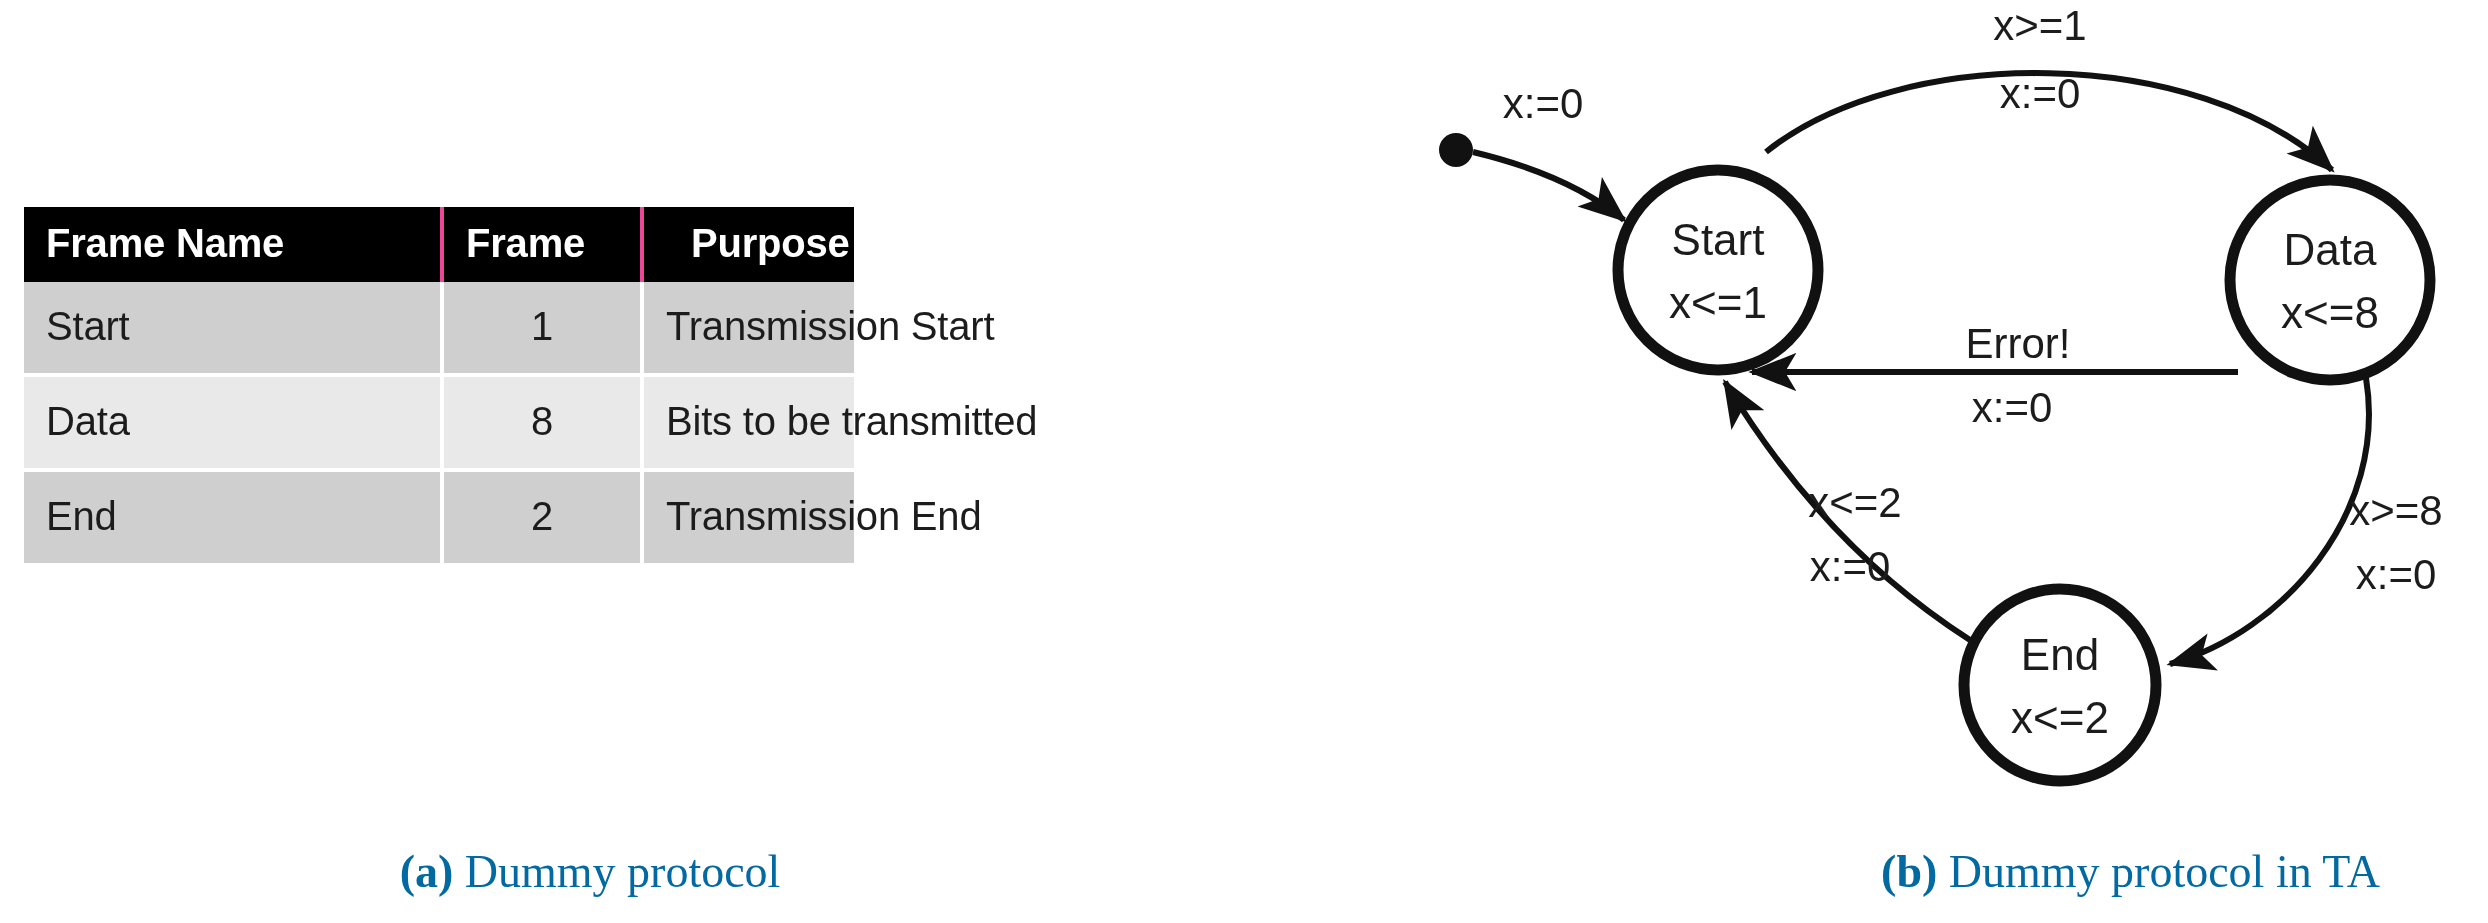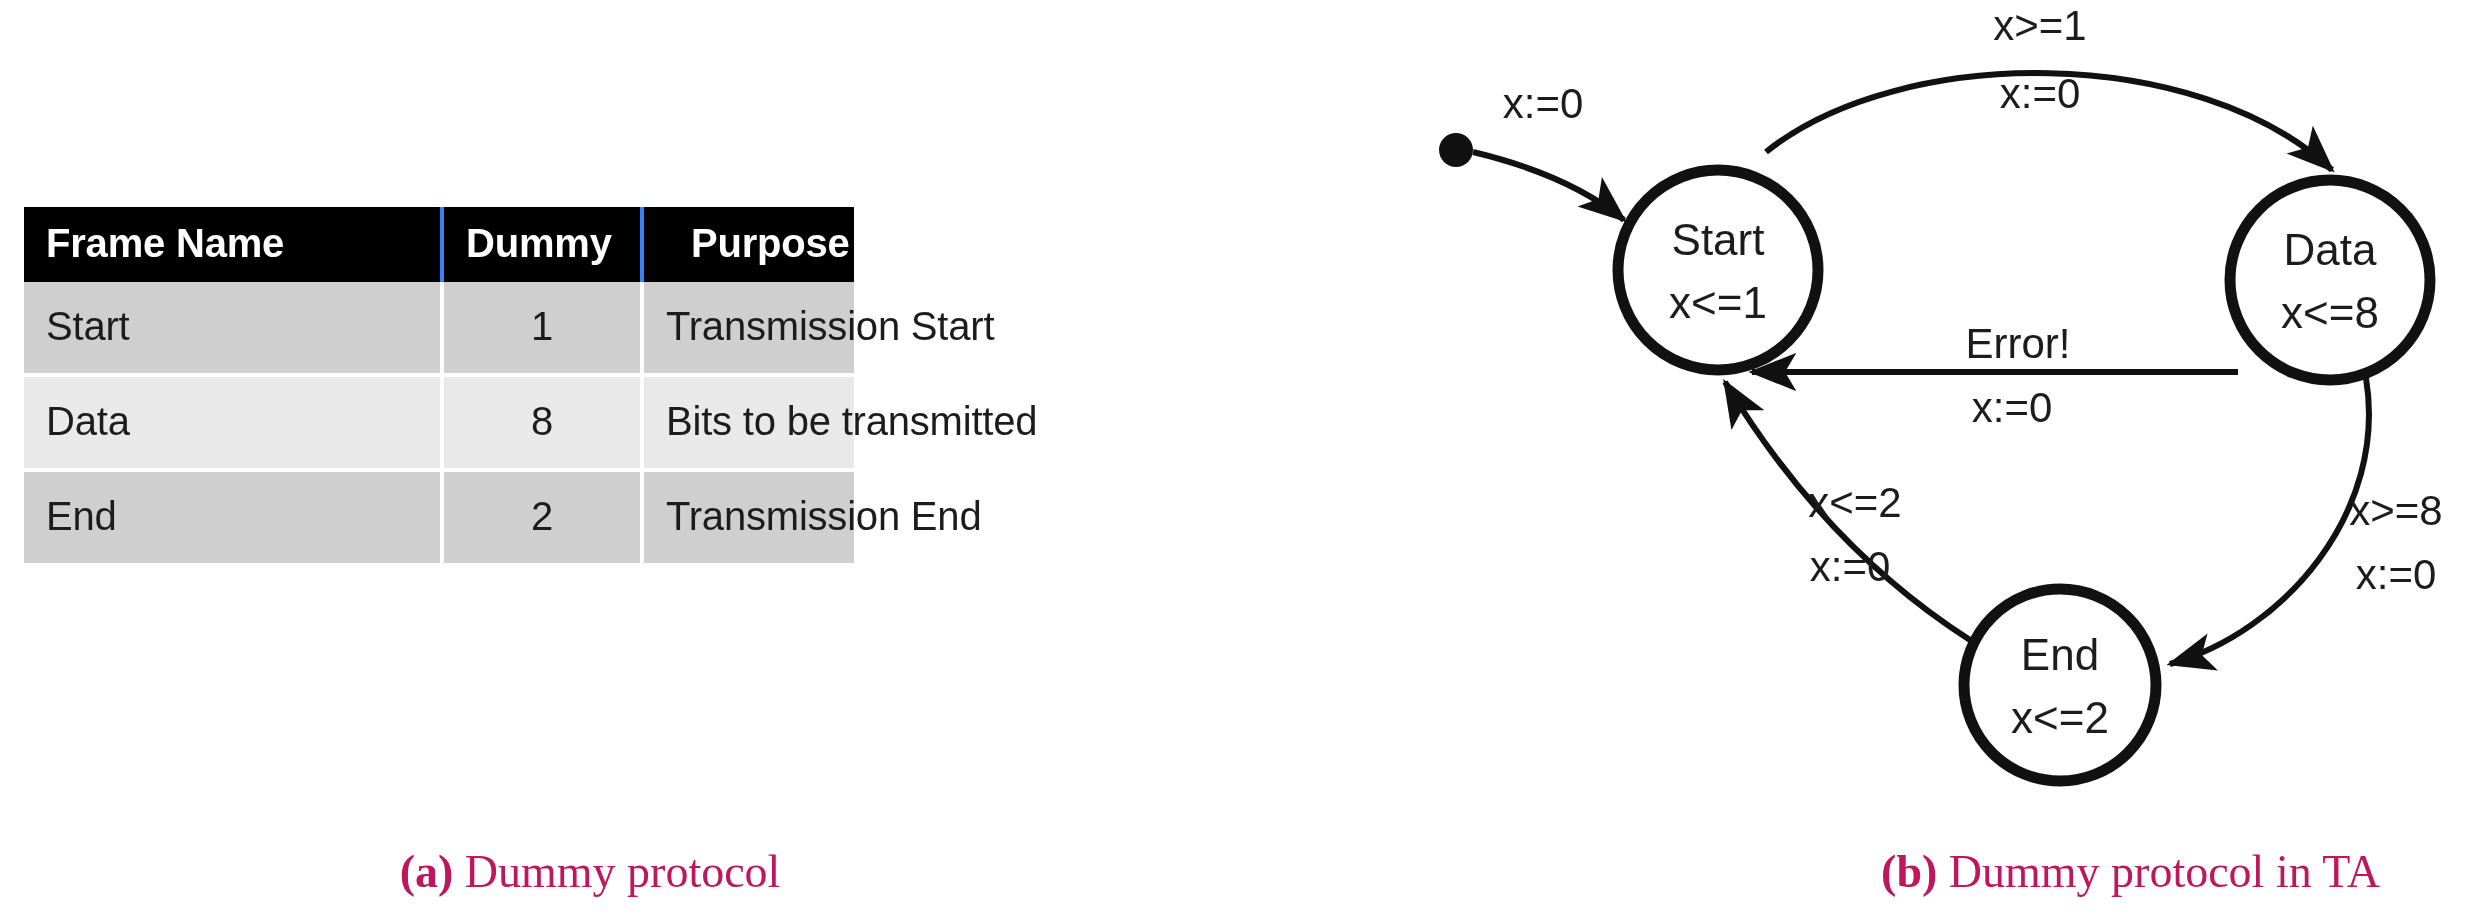"Frame Name" #frame-table th { border-right: 4px solid #3b82f6 -> 4px solid #ec4899 }
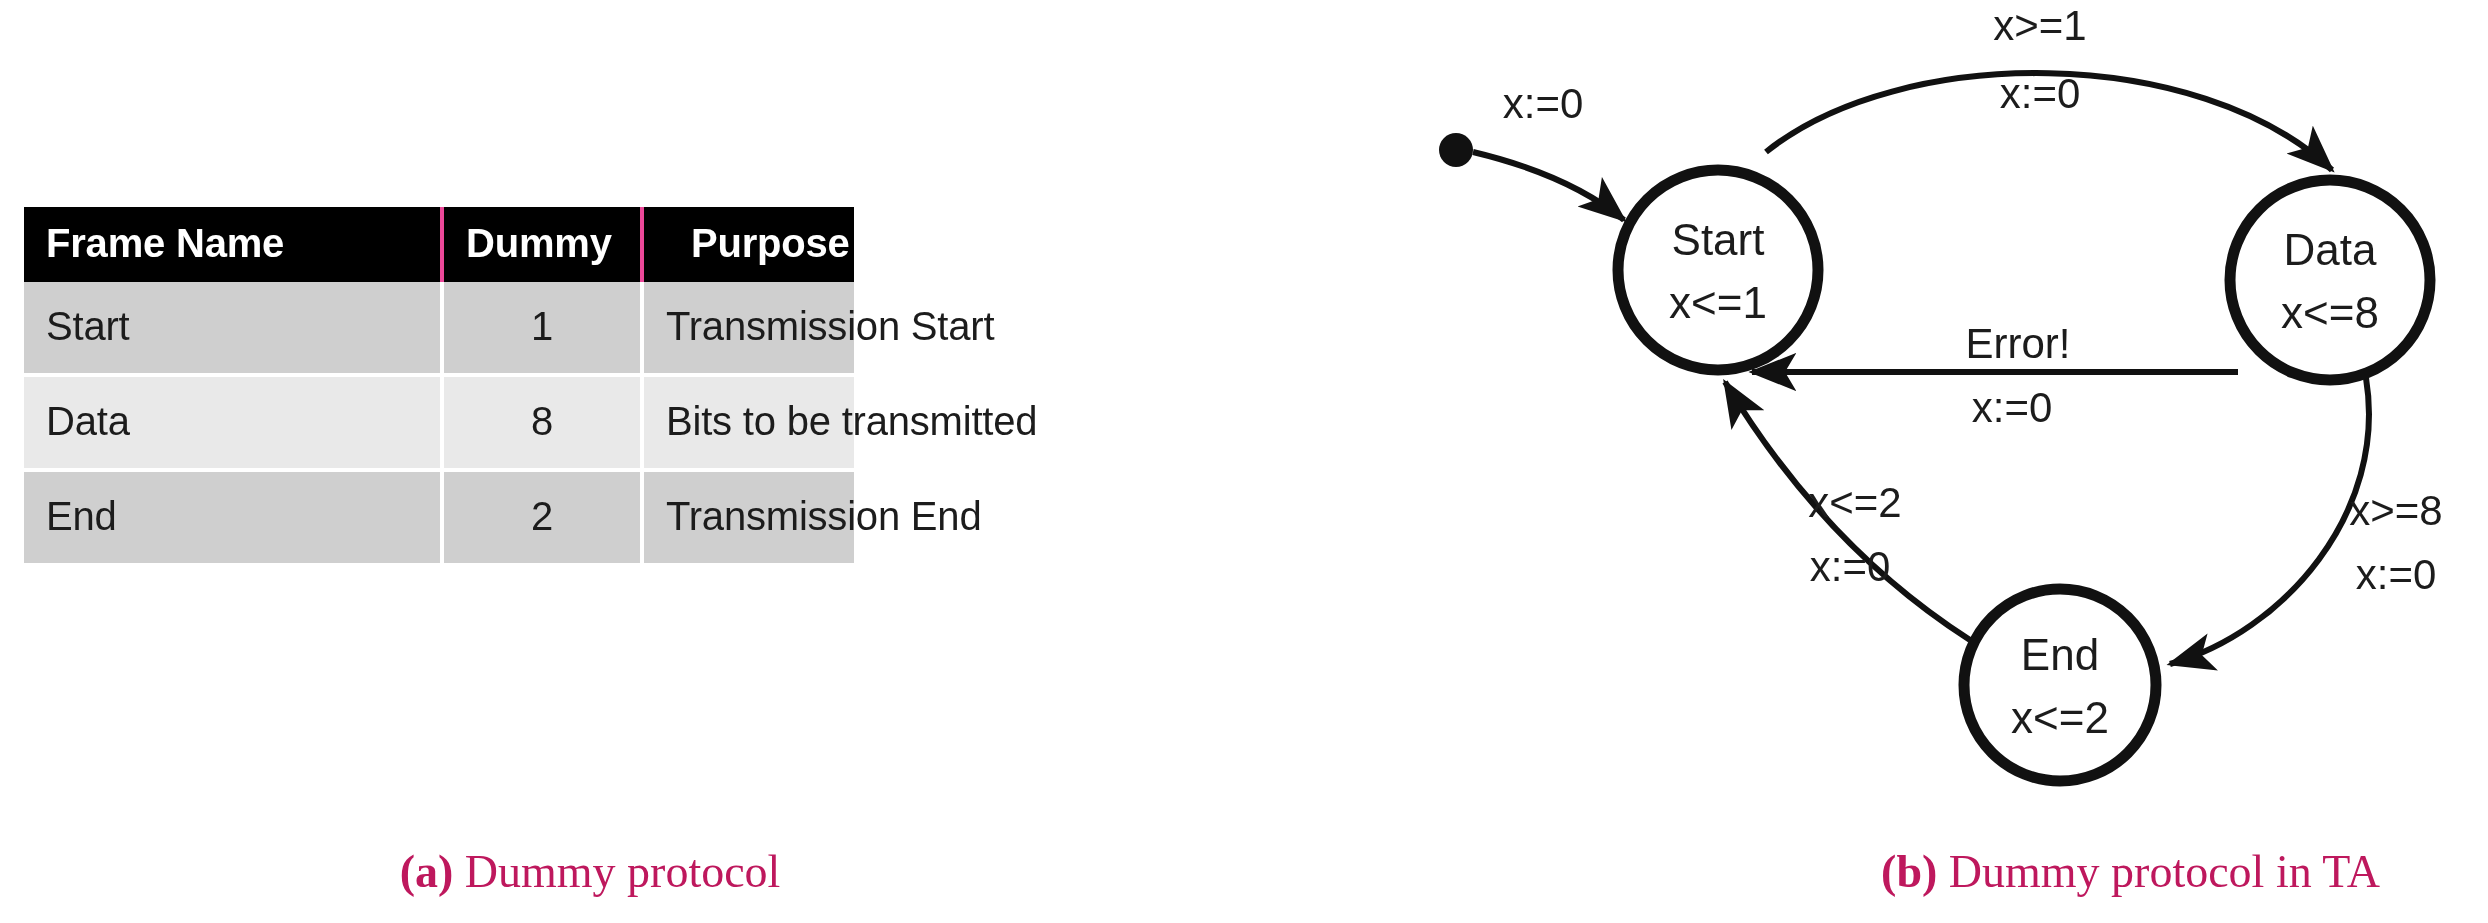"Dummy" th { text: Dummy -> Frame }
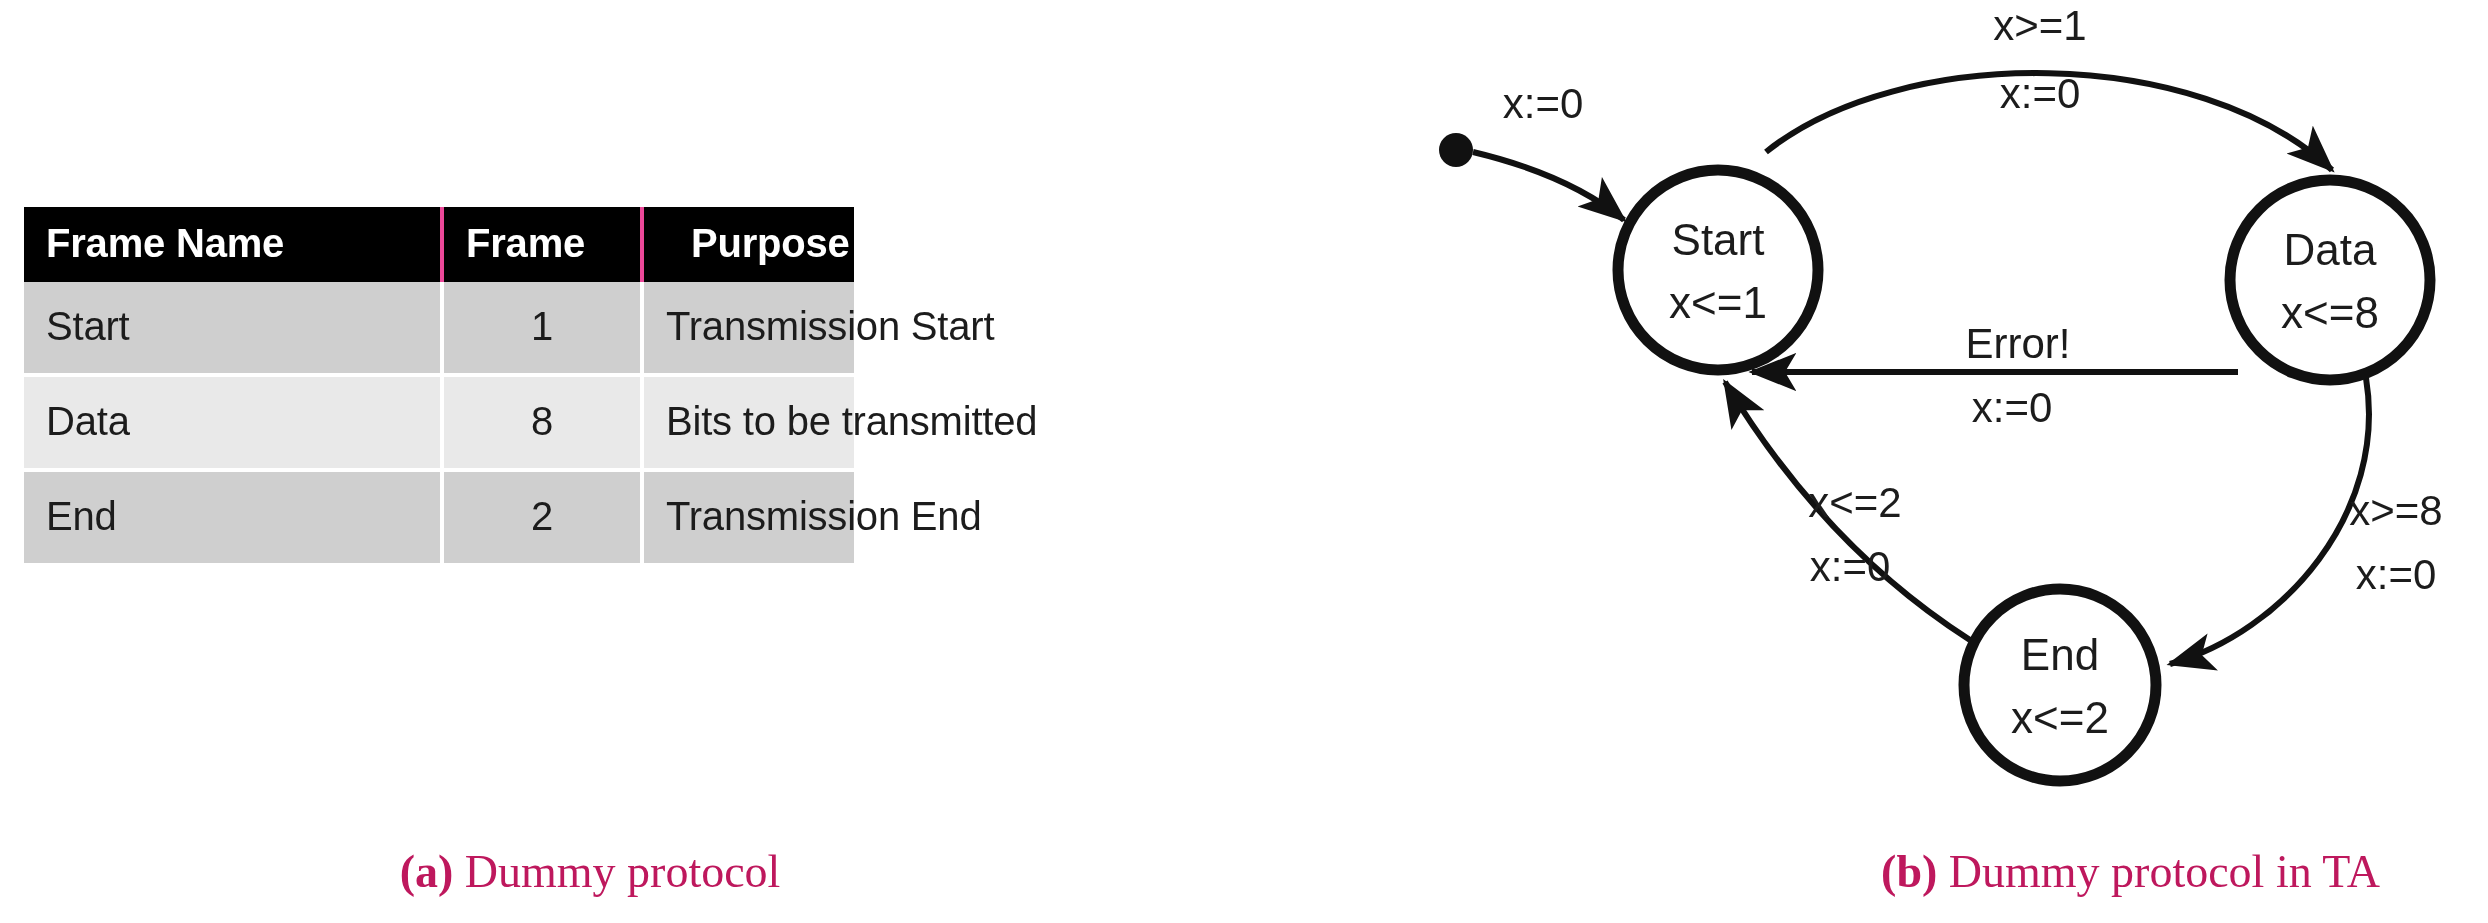"(a) Dummy protocol" .caption { color: #be185d -> #0369a1 }
